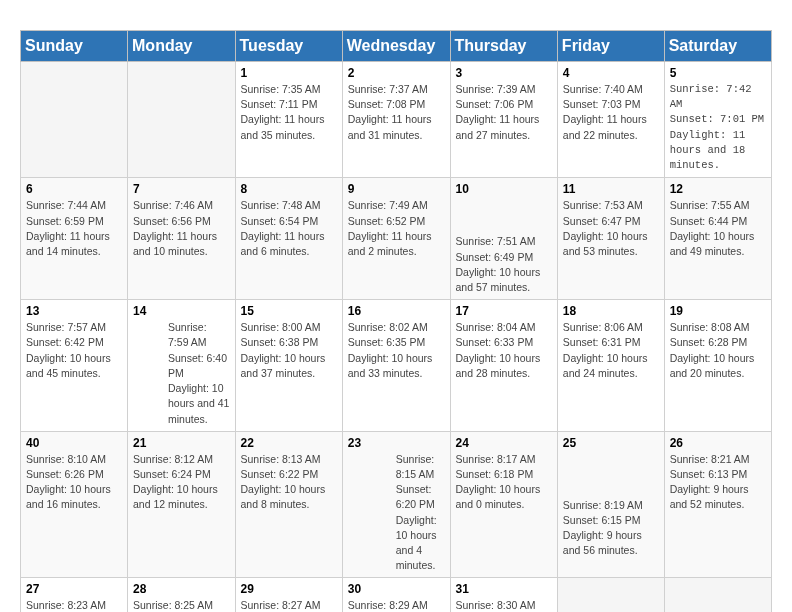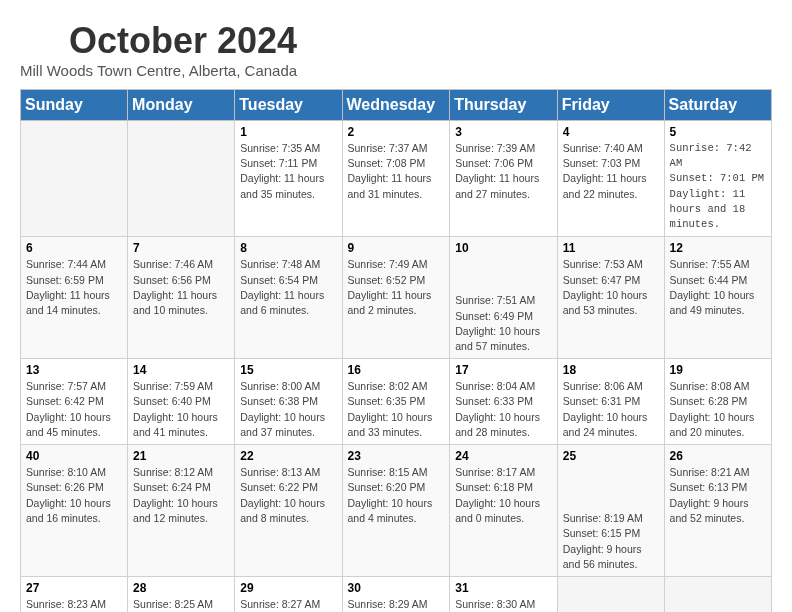"October 2024" div.title-block { html: <div> <h1>October 2024</h1> <h2>Mill Woods Town Centre, Alberta, Canada</h2> </div> -> none }
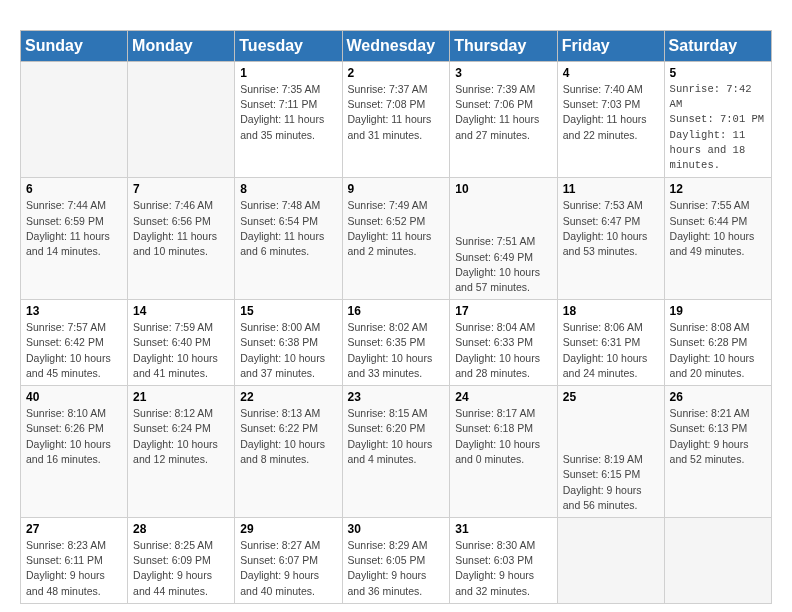"Sunrise: 7:59 AM" div.day-detail { margin-left: none -> 35px }
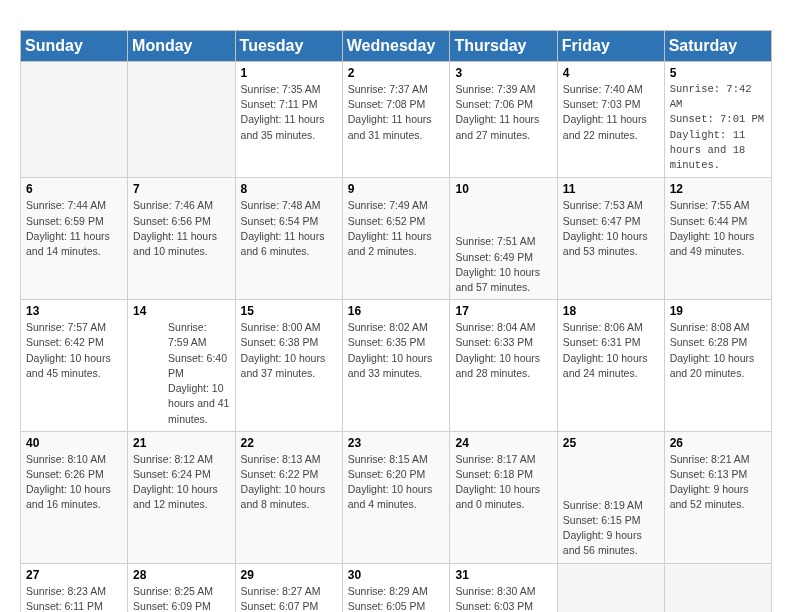"Sunrise: 8:15 AM" div.day-detail { margin-left: none -> 48px }
